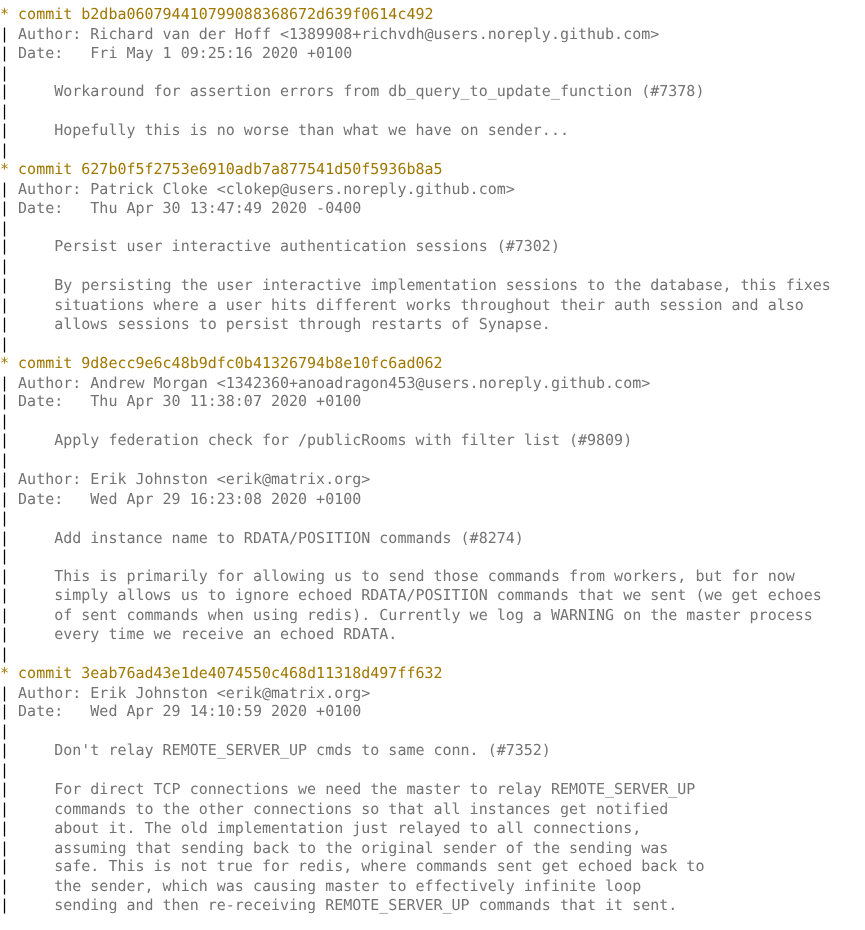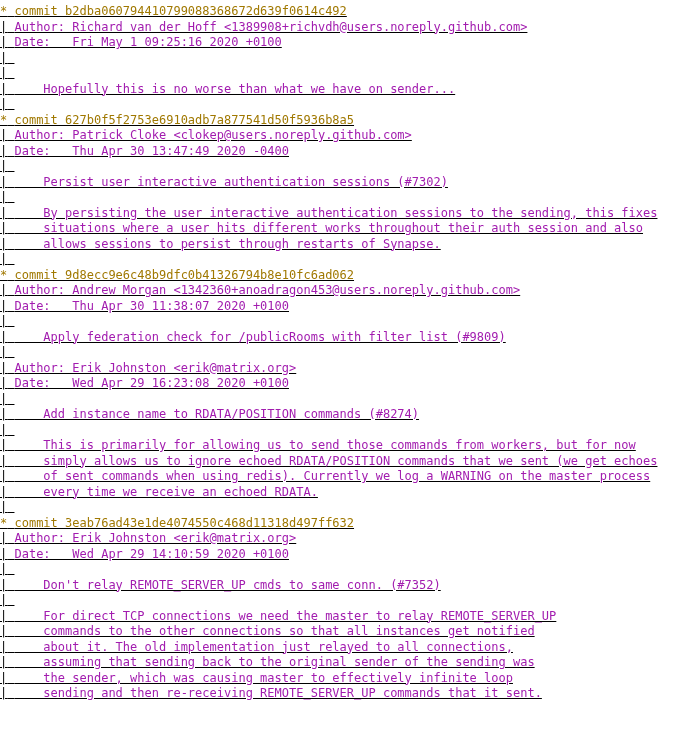"* commit" .line { text-decoration: underline -> none }
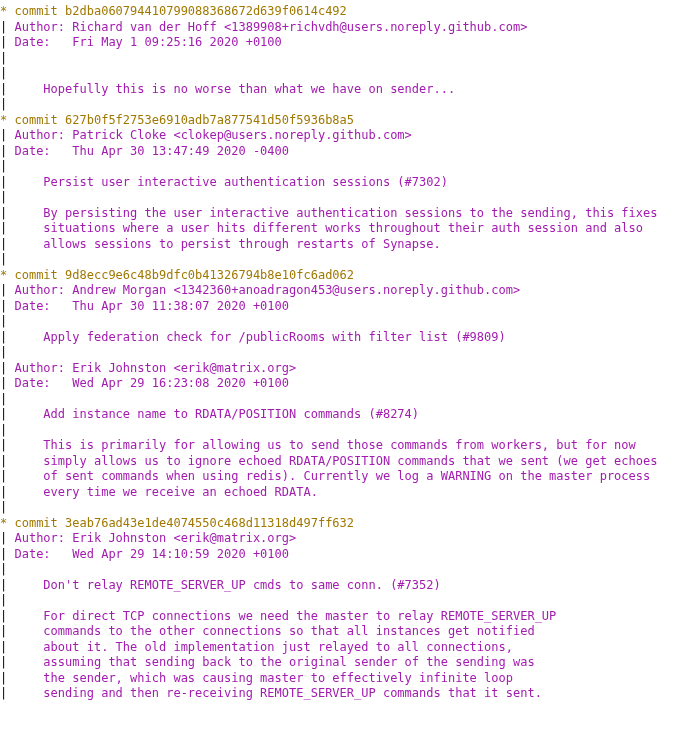"Author: Richard van der Hoff" .txt { color: #a21caf -> #737373 }
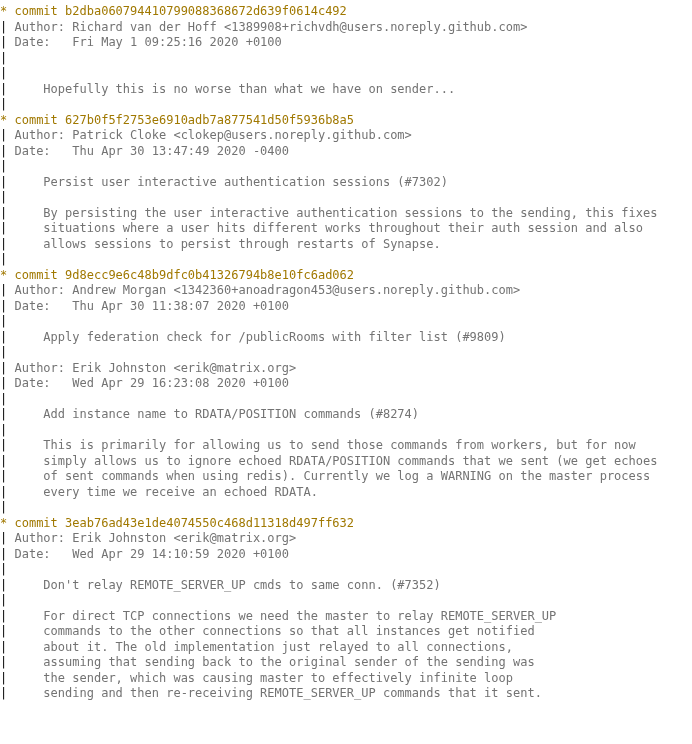"| Workaround for assertion errors" div.line { html: none -> <div><span>|</span><span> </span><span> Workaround for assertion errors from db_query_to_update_function (#7378)</span></div> }
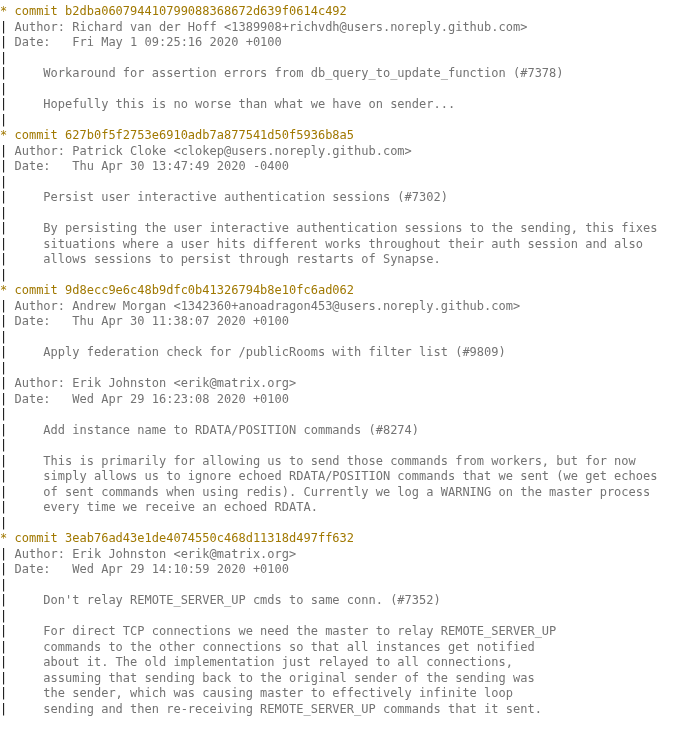"By persisting the user interactive" span.txt { text: authentication sessions to the sending -> implementation sessions to the database }
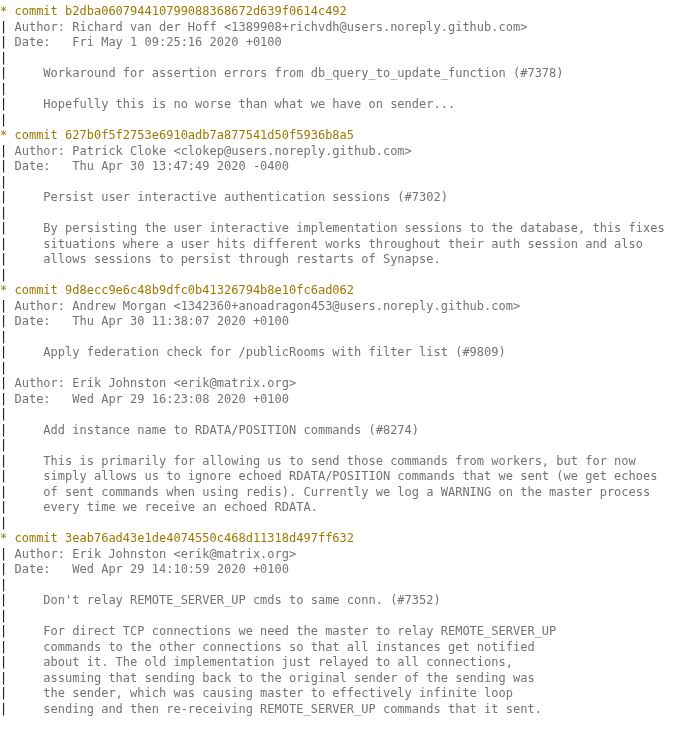"| safe. This is not" div.line { html: none -> <div><span>|</span><span> </span><span> safe. This is not true for redis, where commands sent get echoed back to</span></div> }
